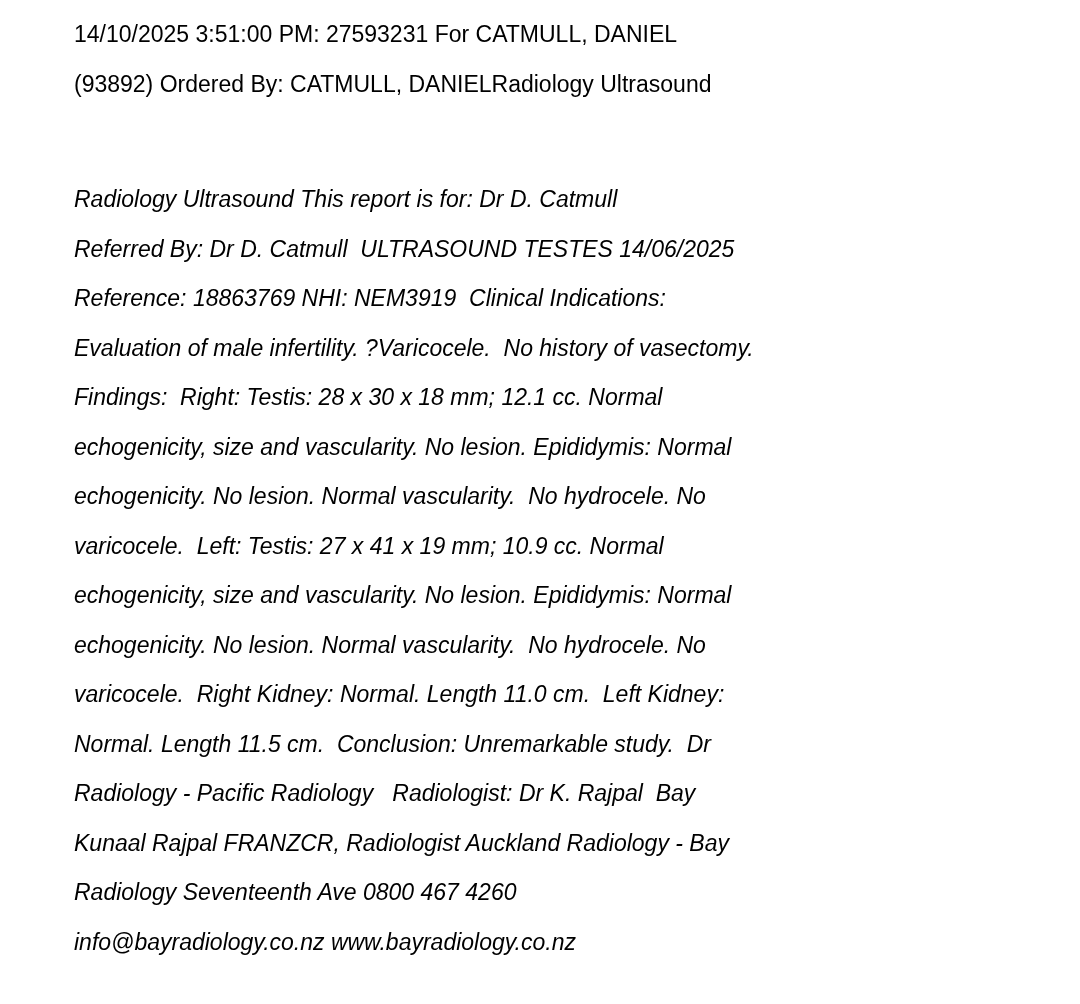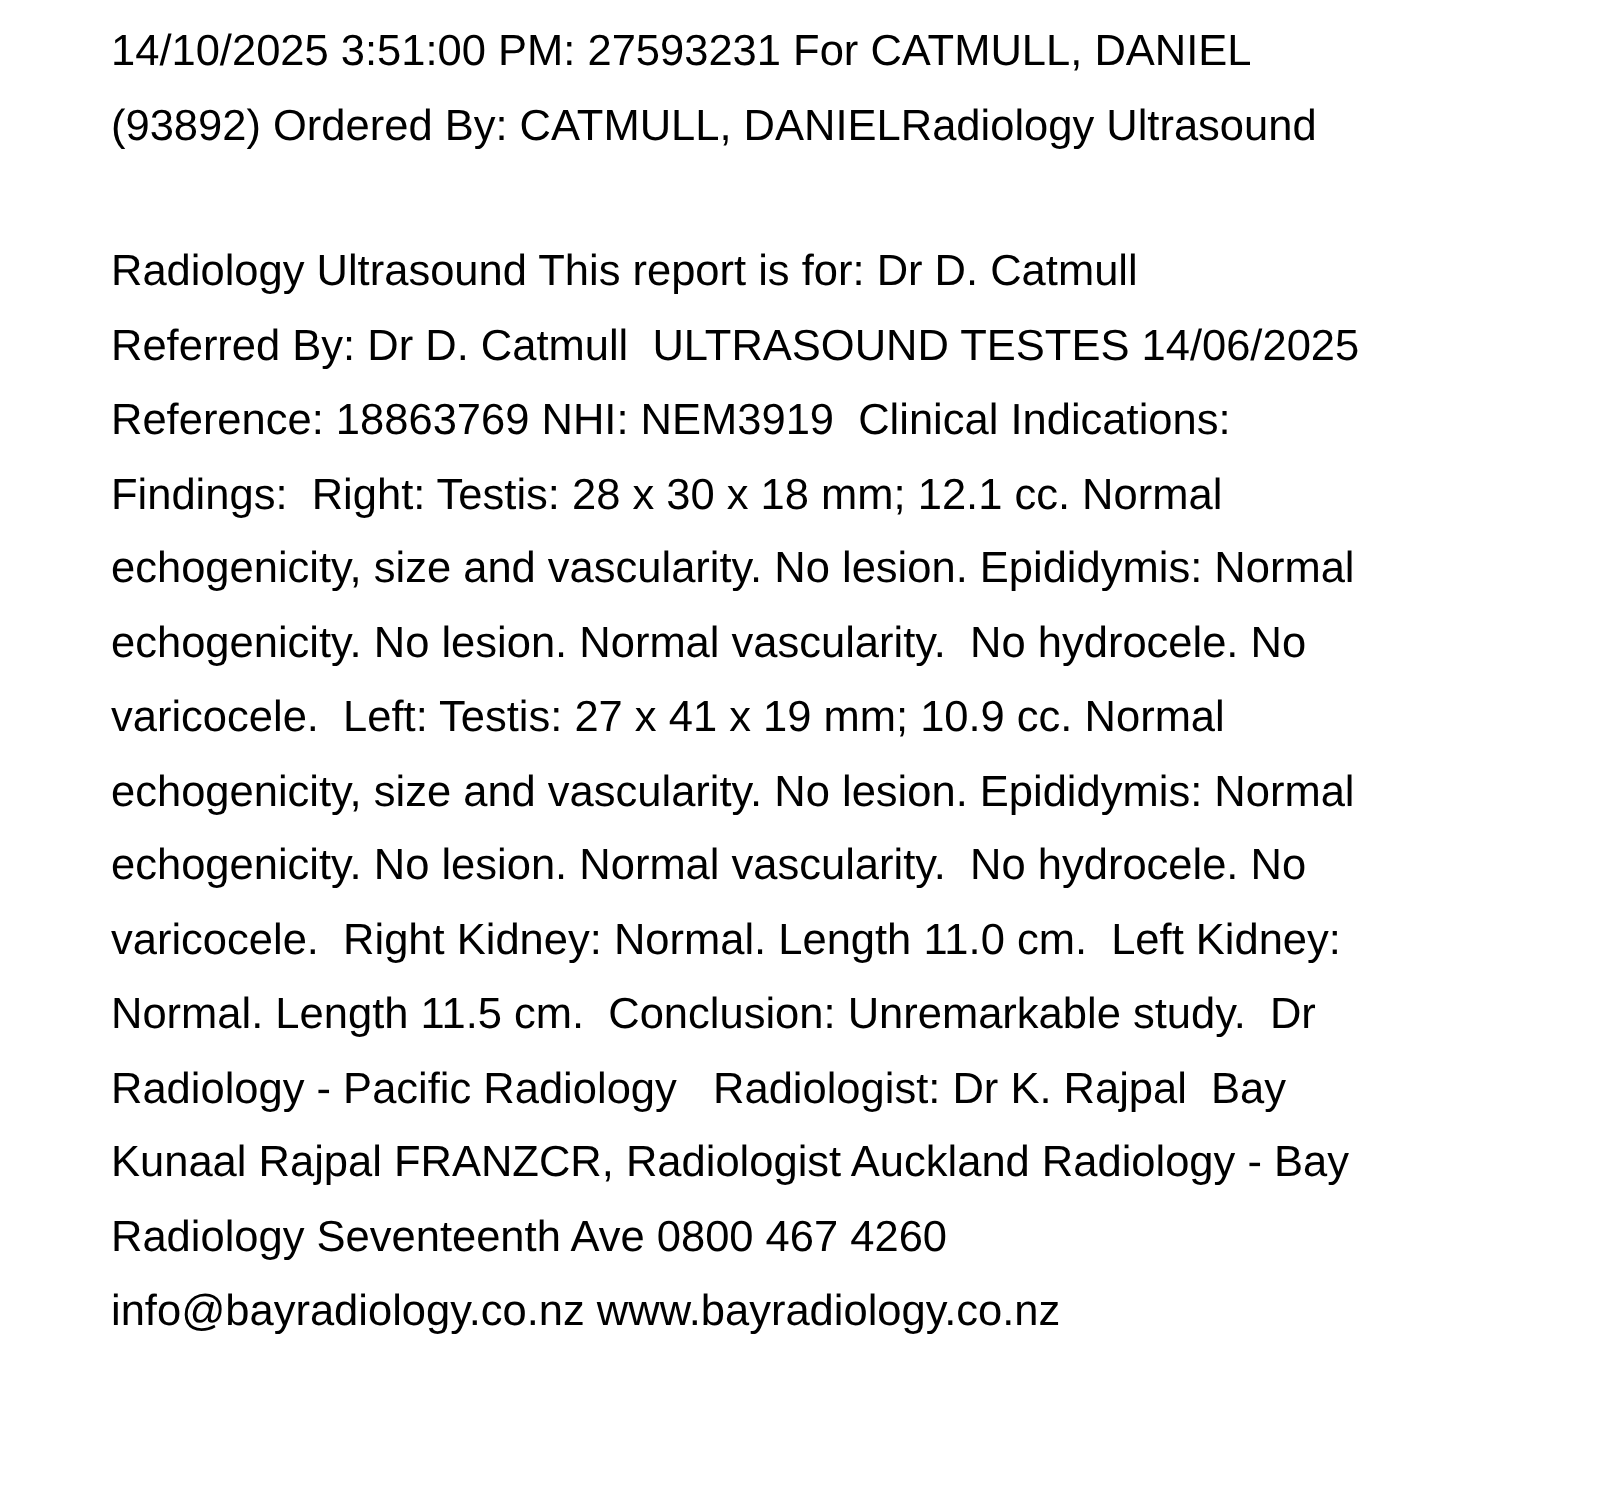"14/10/2025 3:51:00 PM: 27593231 For" .page { font-size: 29px -> 23px }
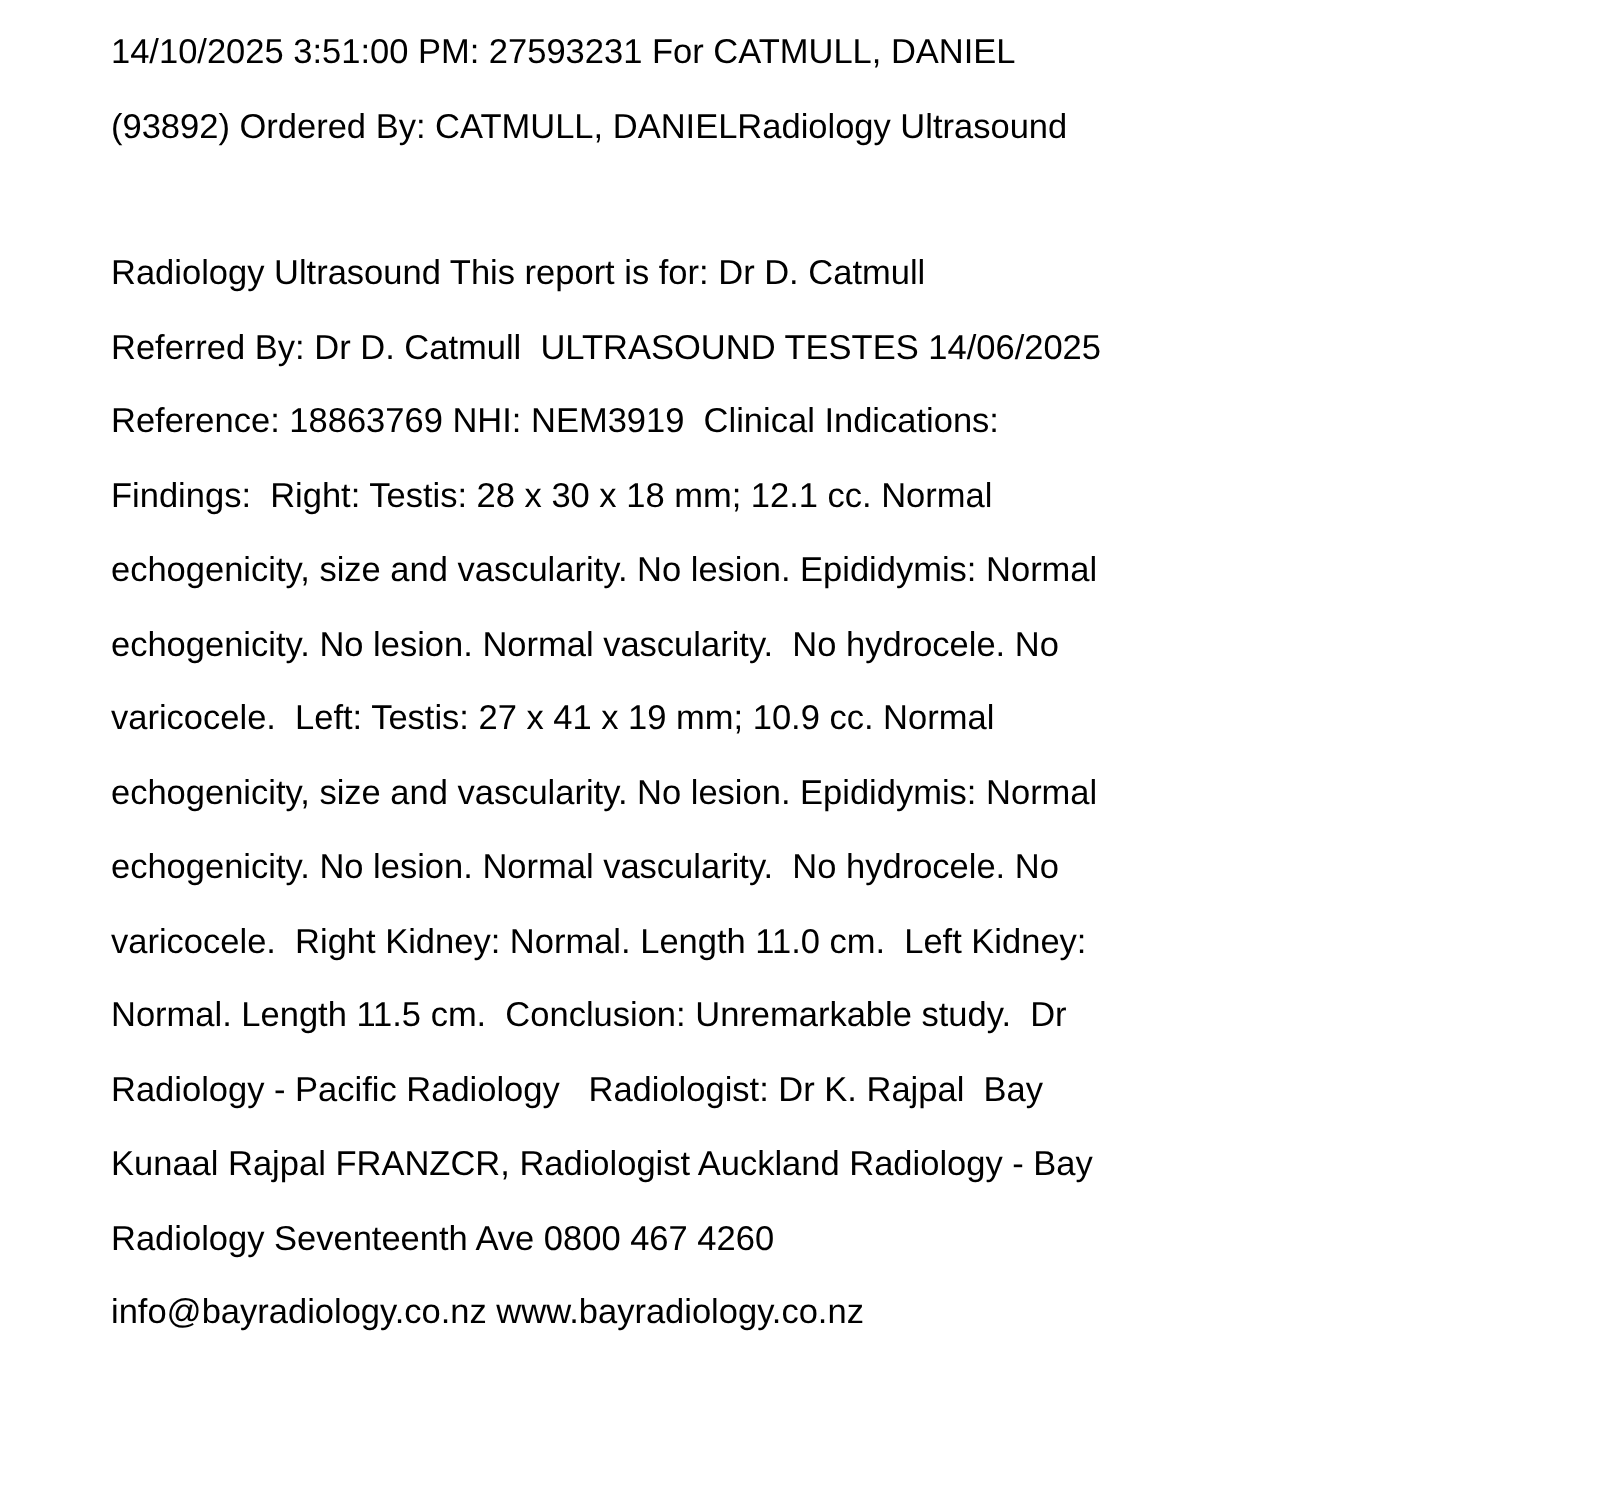"Radiology Ultrasound This report is" .report-body { font-style: none -> italic; margin-top: 48px -> 66px }
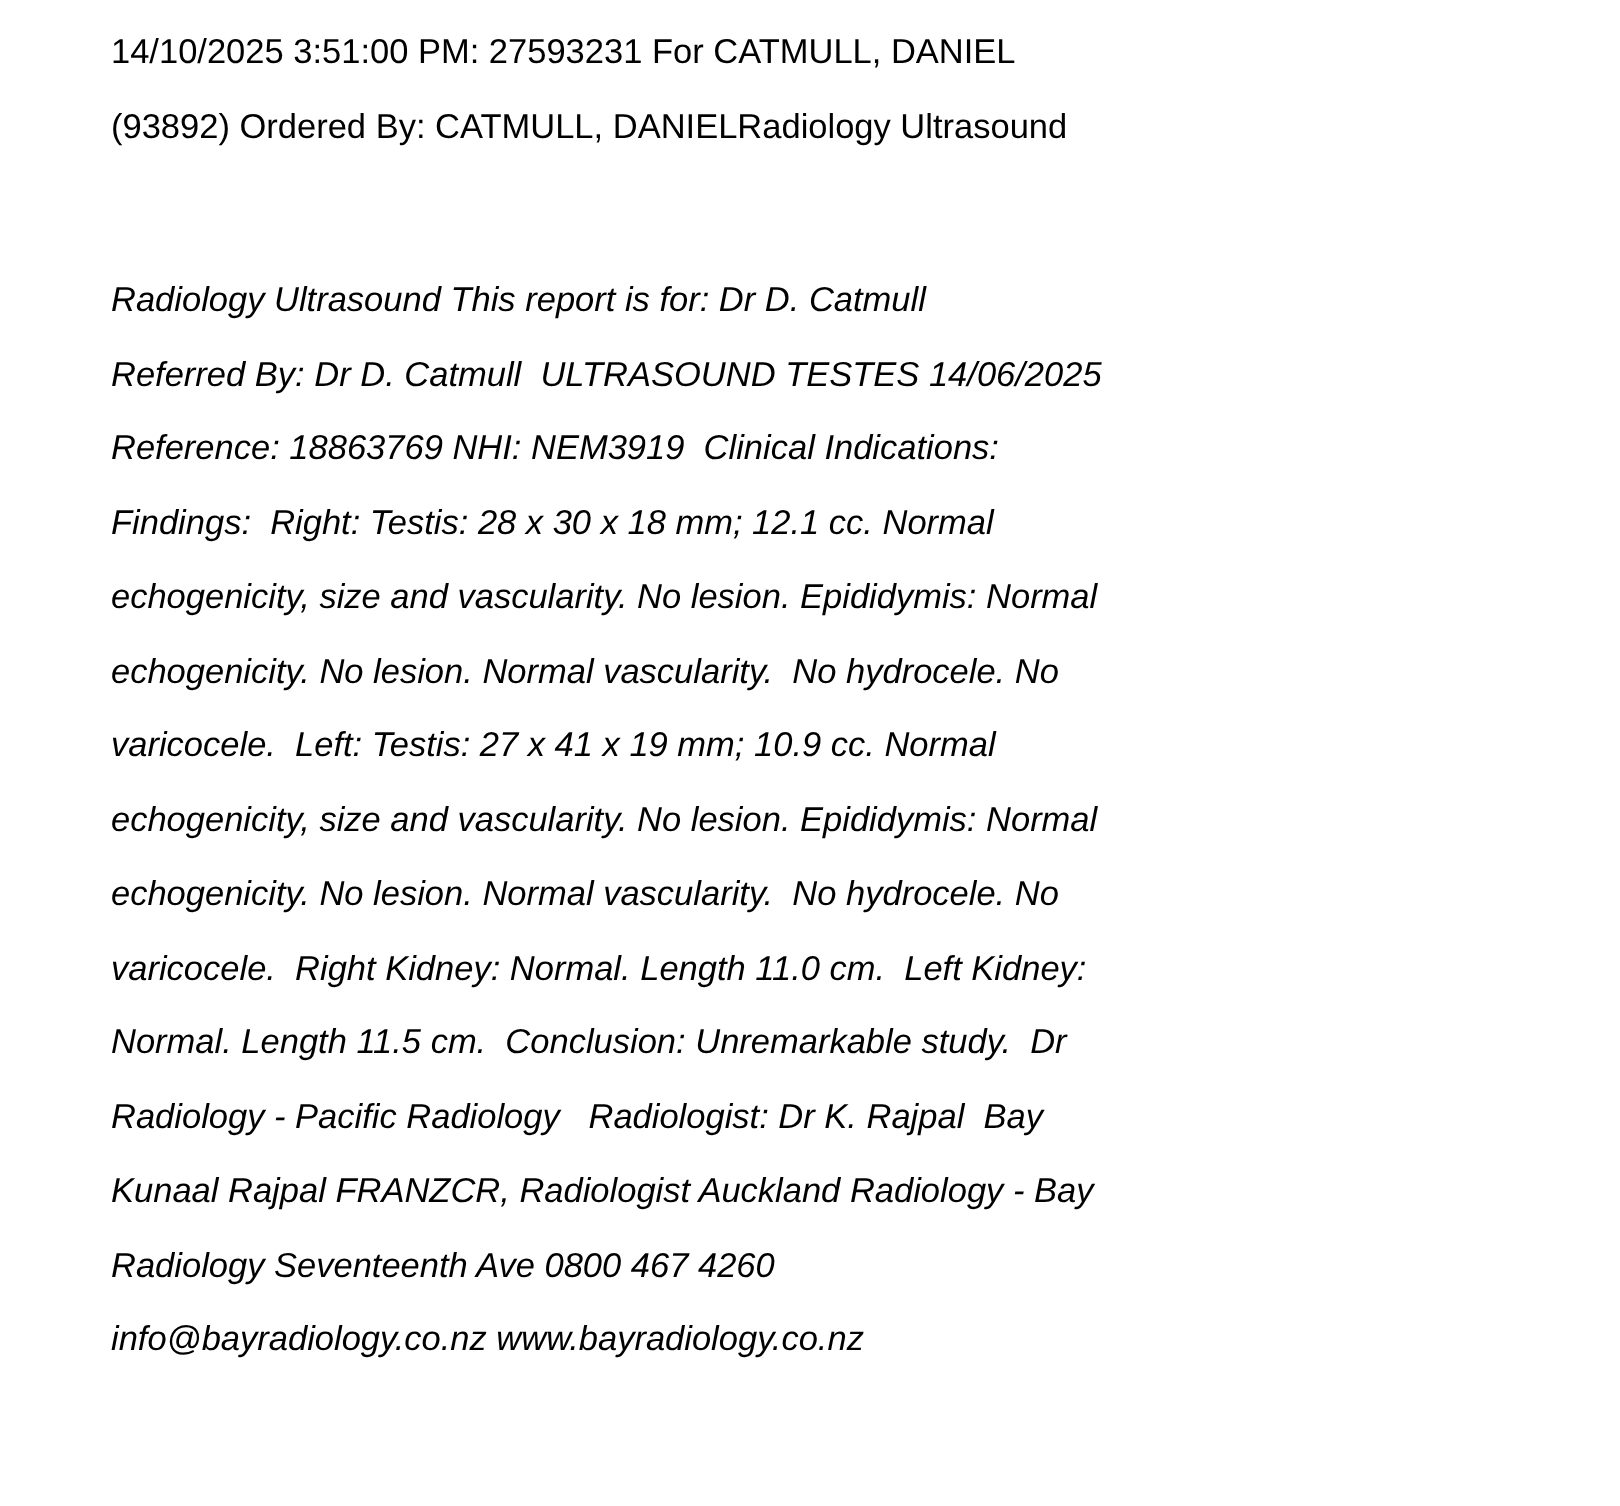"Evaluation of male infertility." div.line { html: none -> <div>Evaluation of male infertility. ?Varicocele. No history of vasectomy.</div> }
